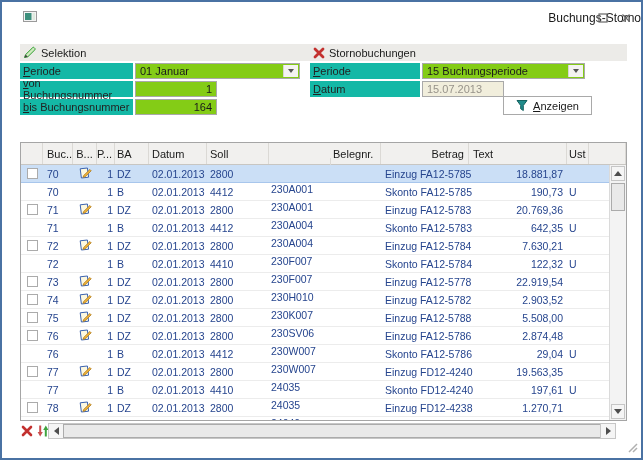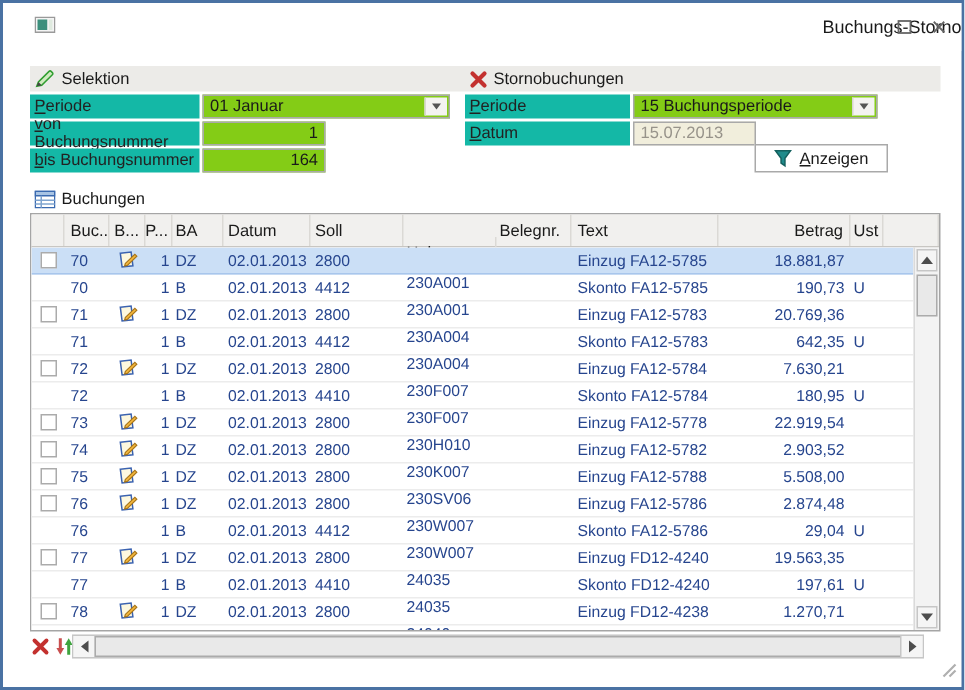"Buchungen" div.grp-header { html: <div> <svg> <rect></rect> <rect></rect> <line></line> <line></line> <line></line> </svg> <span>Buchungen</span> </div> -> none }
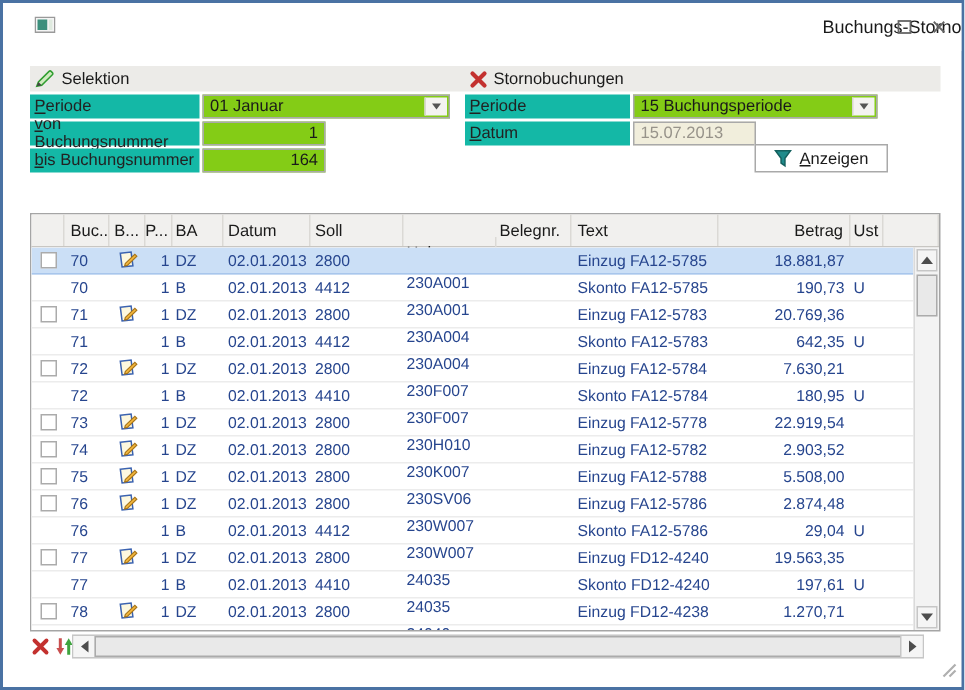"Text" div.th { order: before "Betrag" -> after "Betrag" }
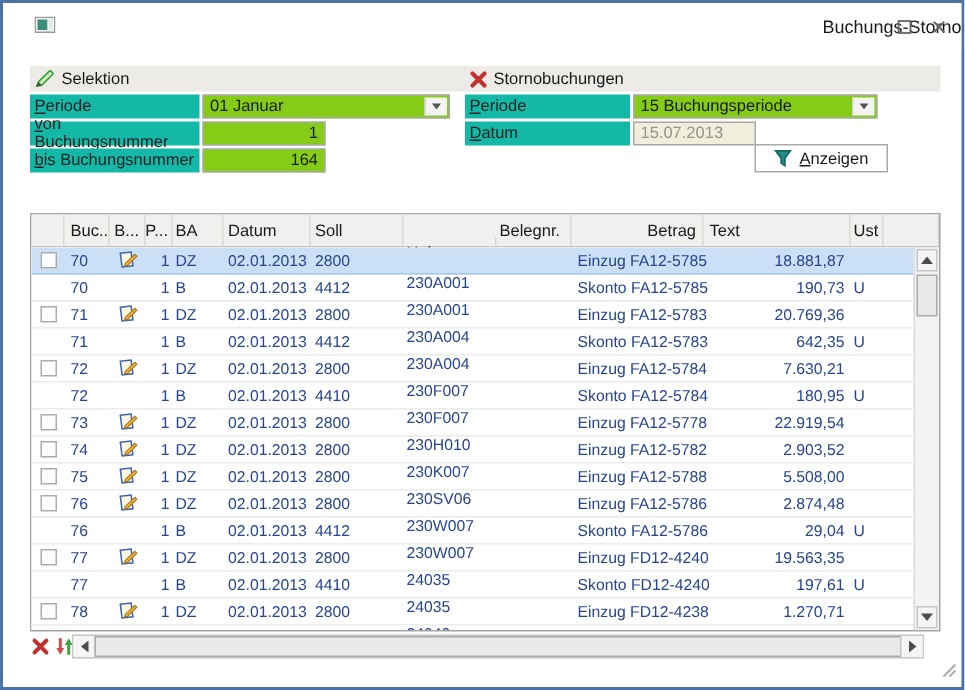"180,95" div.c { text: 180,95 -> 122,32 }
